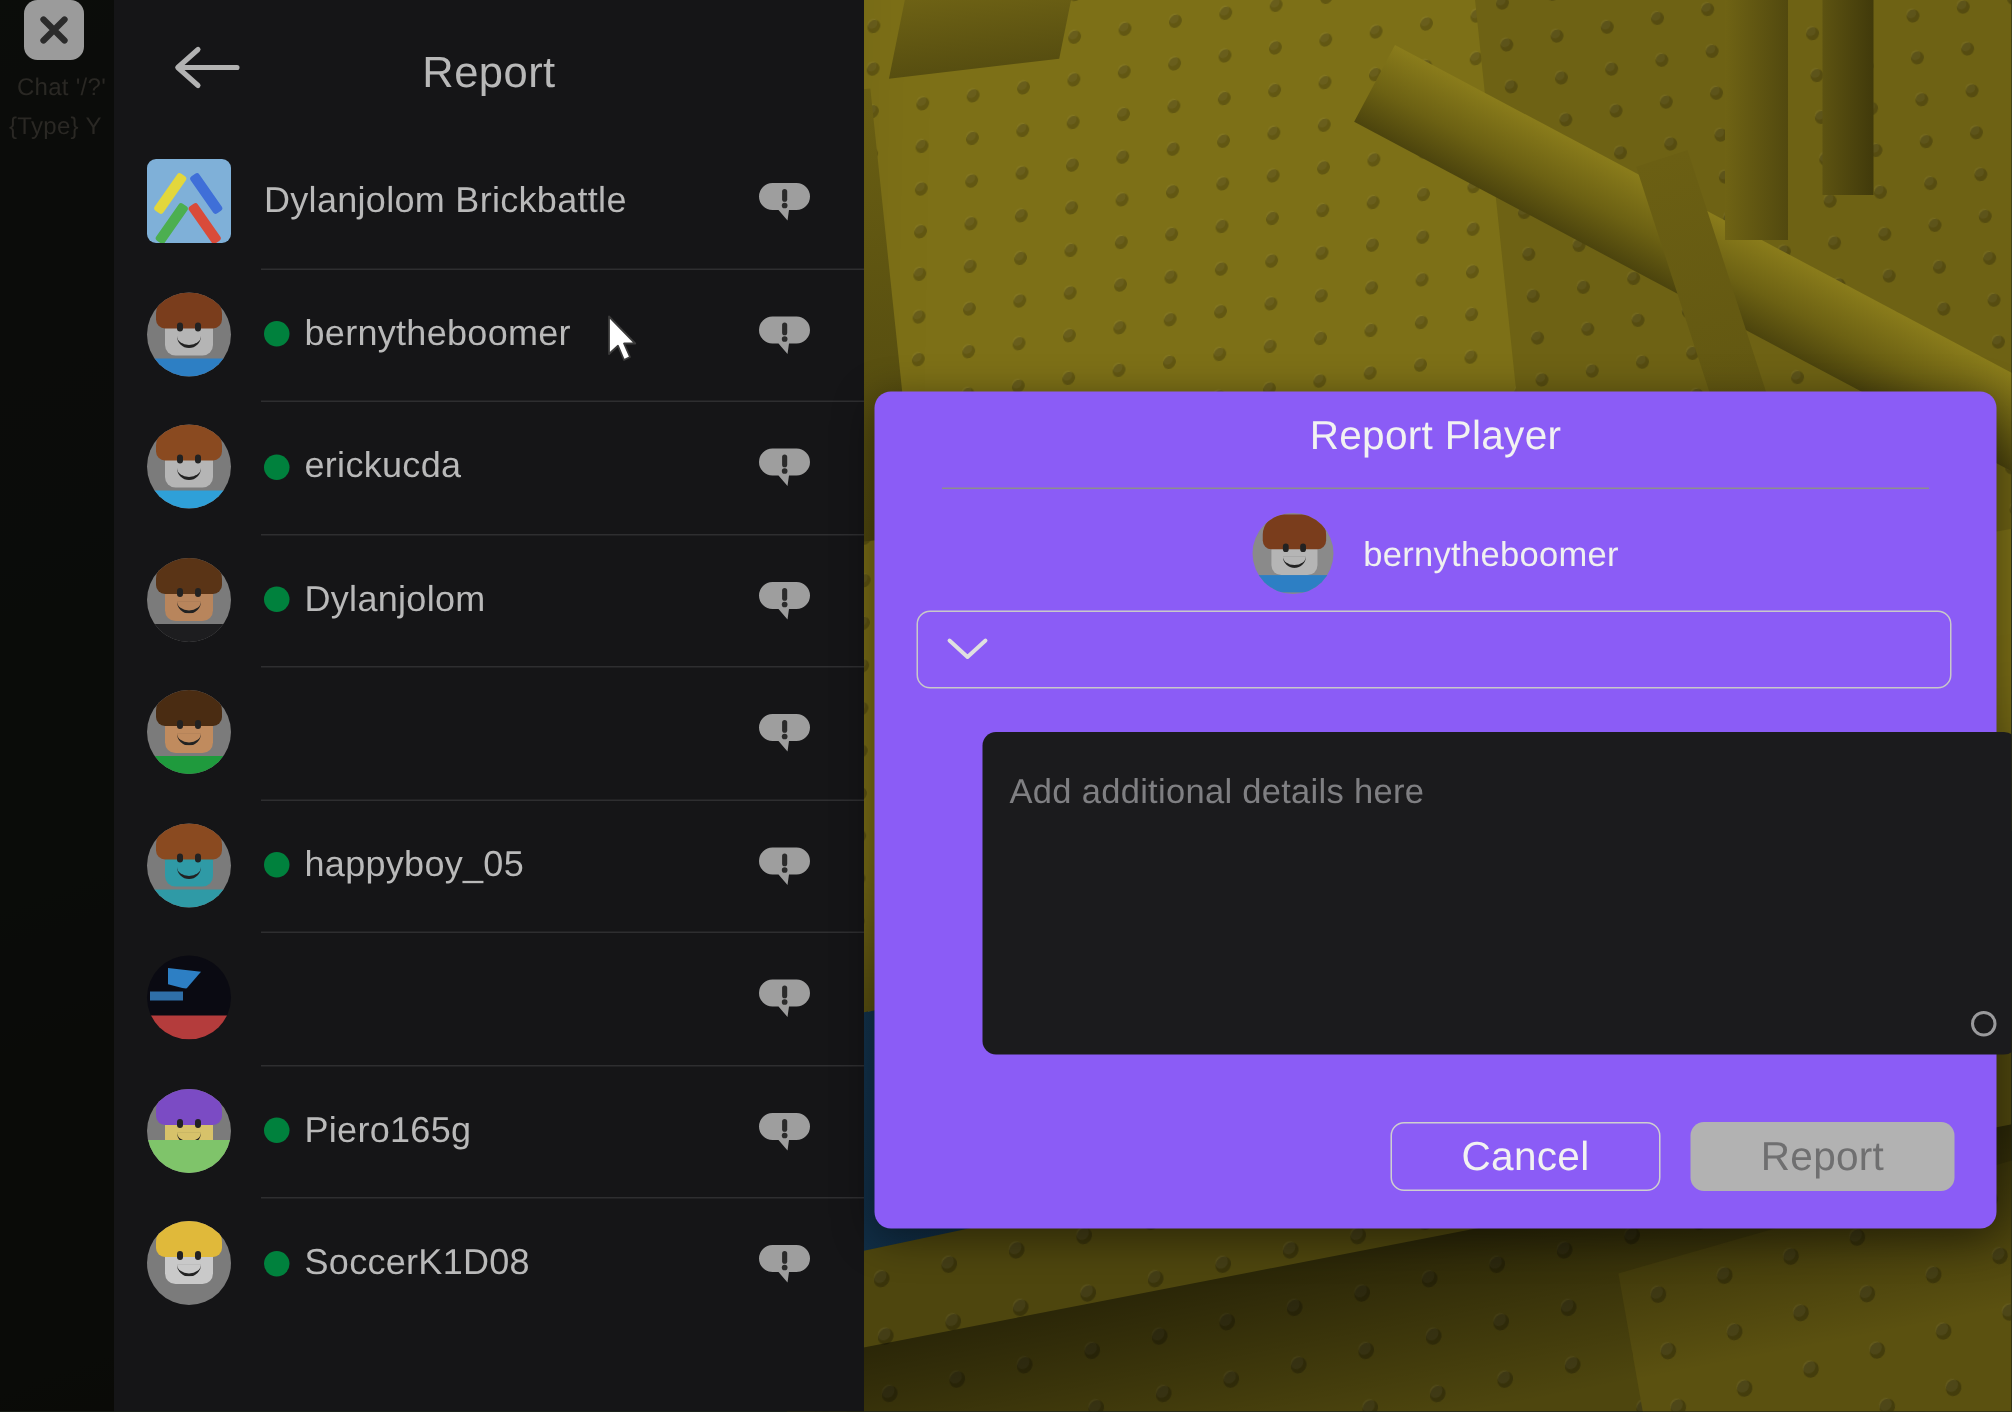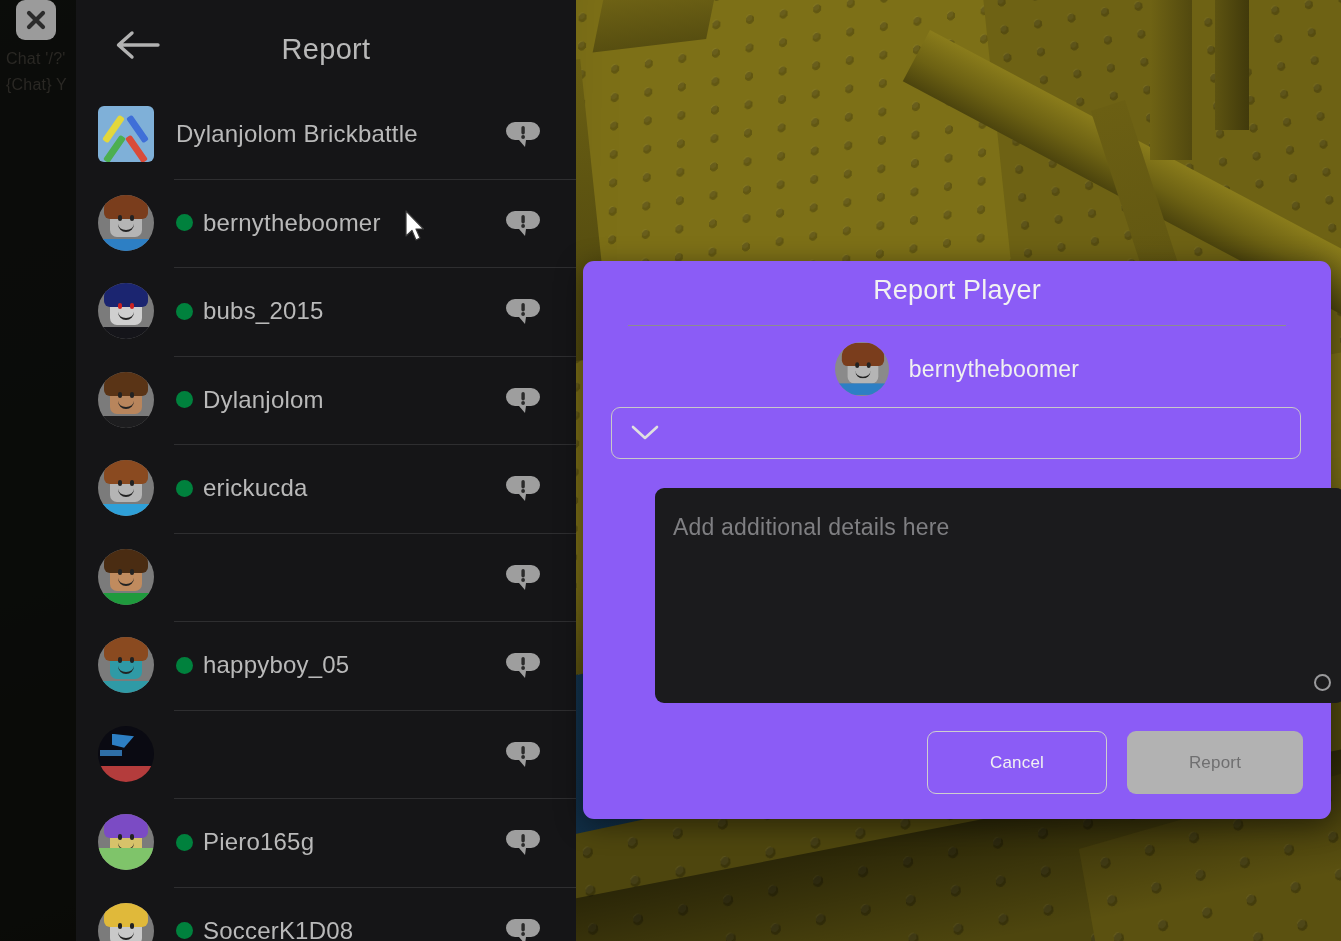"Chat '/?'" .chat-line1 { text-align: none -> center }
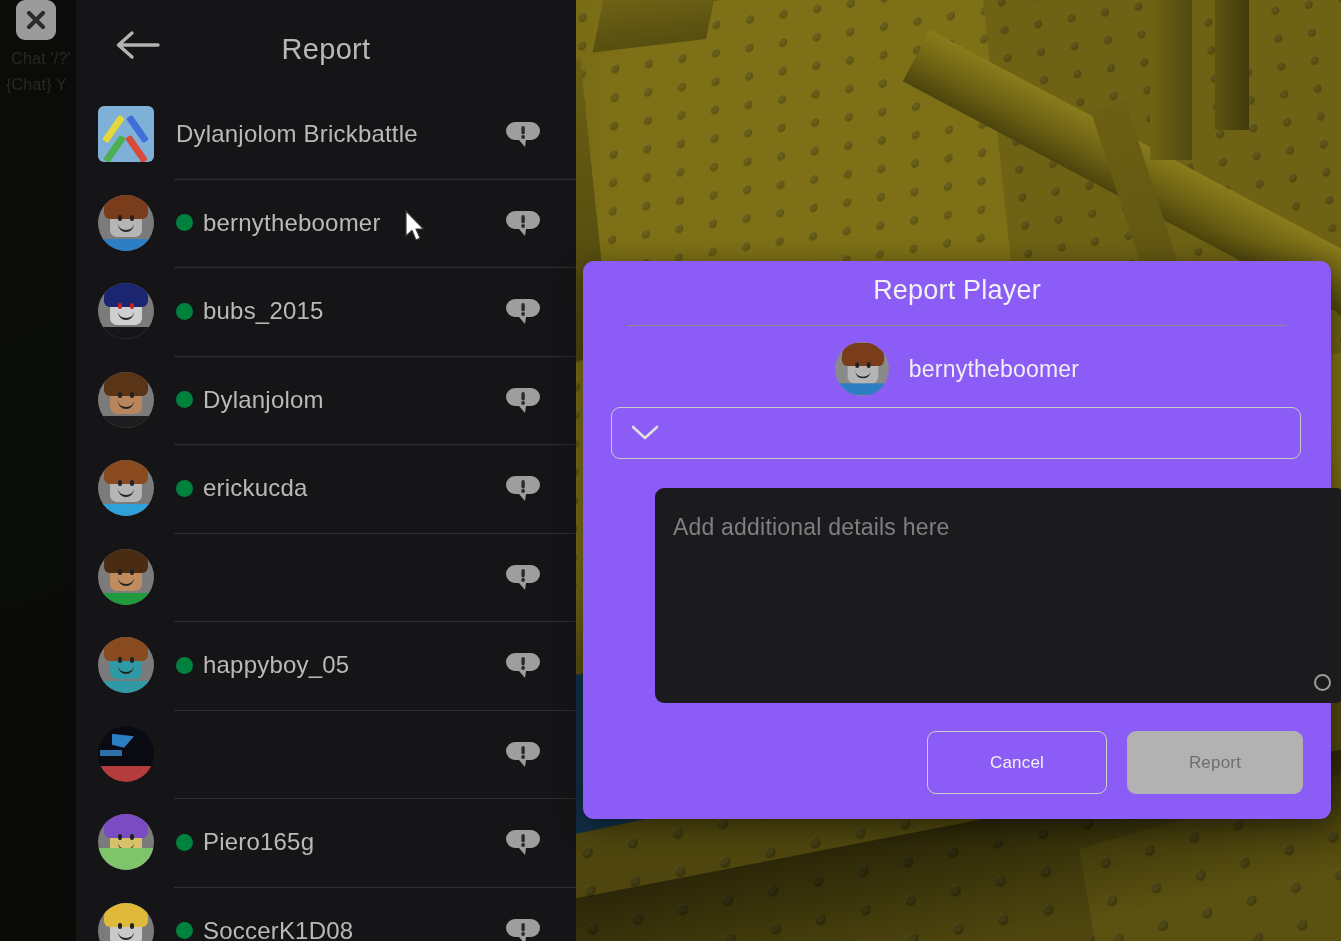"{Chat} Y" div.chat-text { text: Chat -> Type }
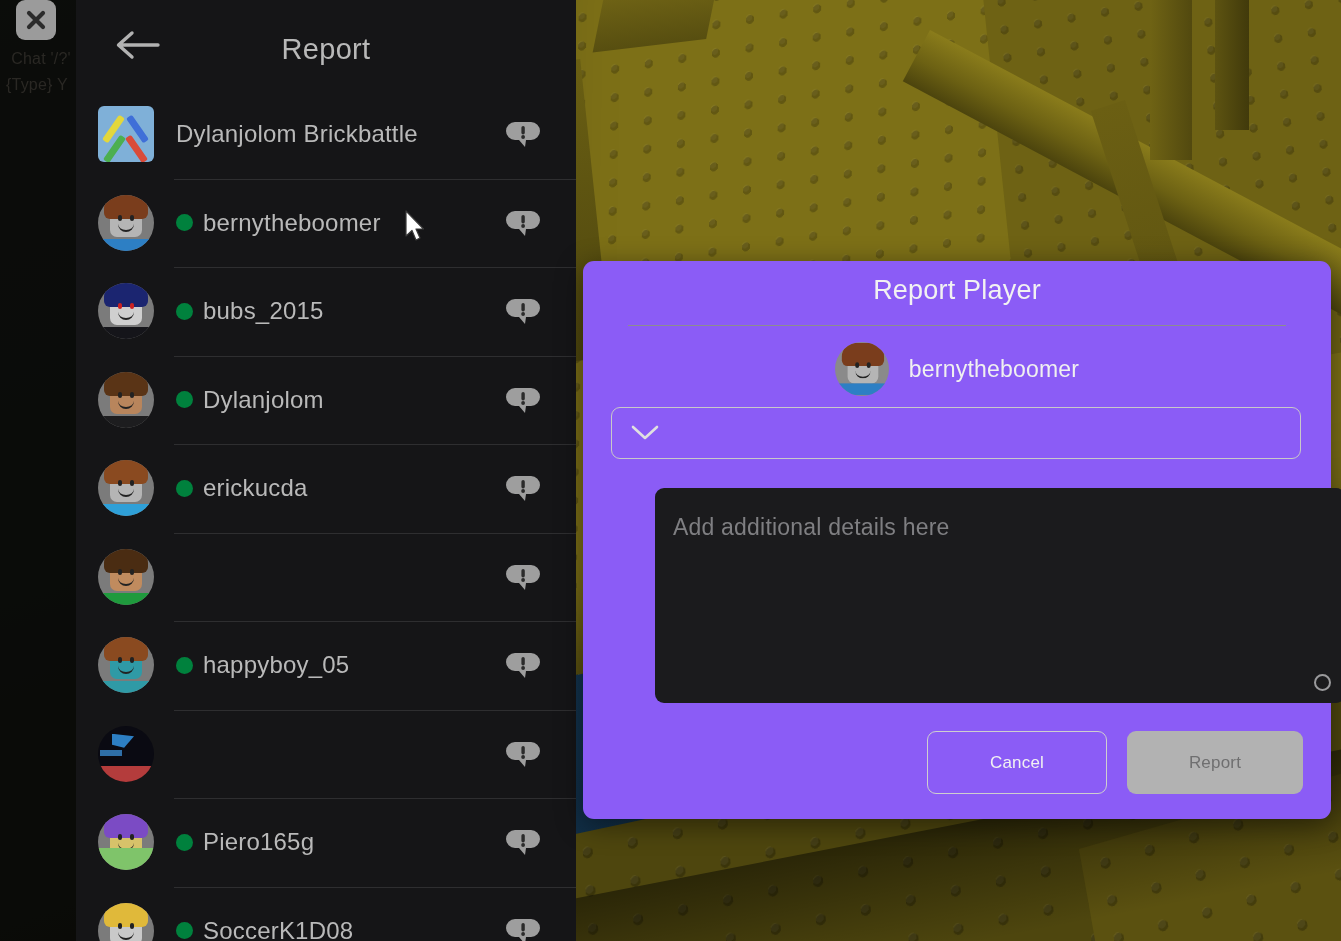"bubs_2015" div.row { html: <div> <div> <div> <div></div> <div></div> <div></div> <div></div> <div></div> <div></div> </div> </div> <div> <div></div> <div>bubs_2015</div> </div> <div> <svg> <path></path> <rect></rect> <circle></circle> </svg> </div> </div> -> none }
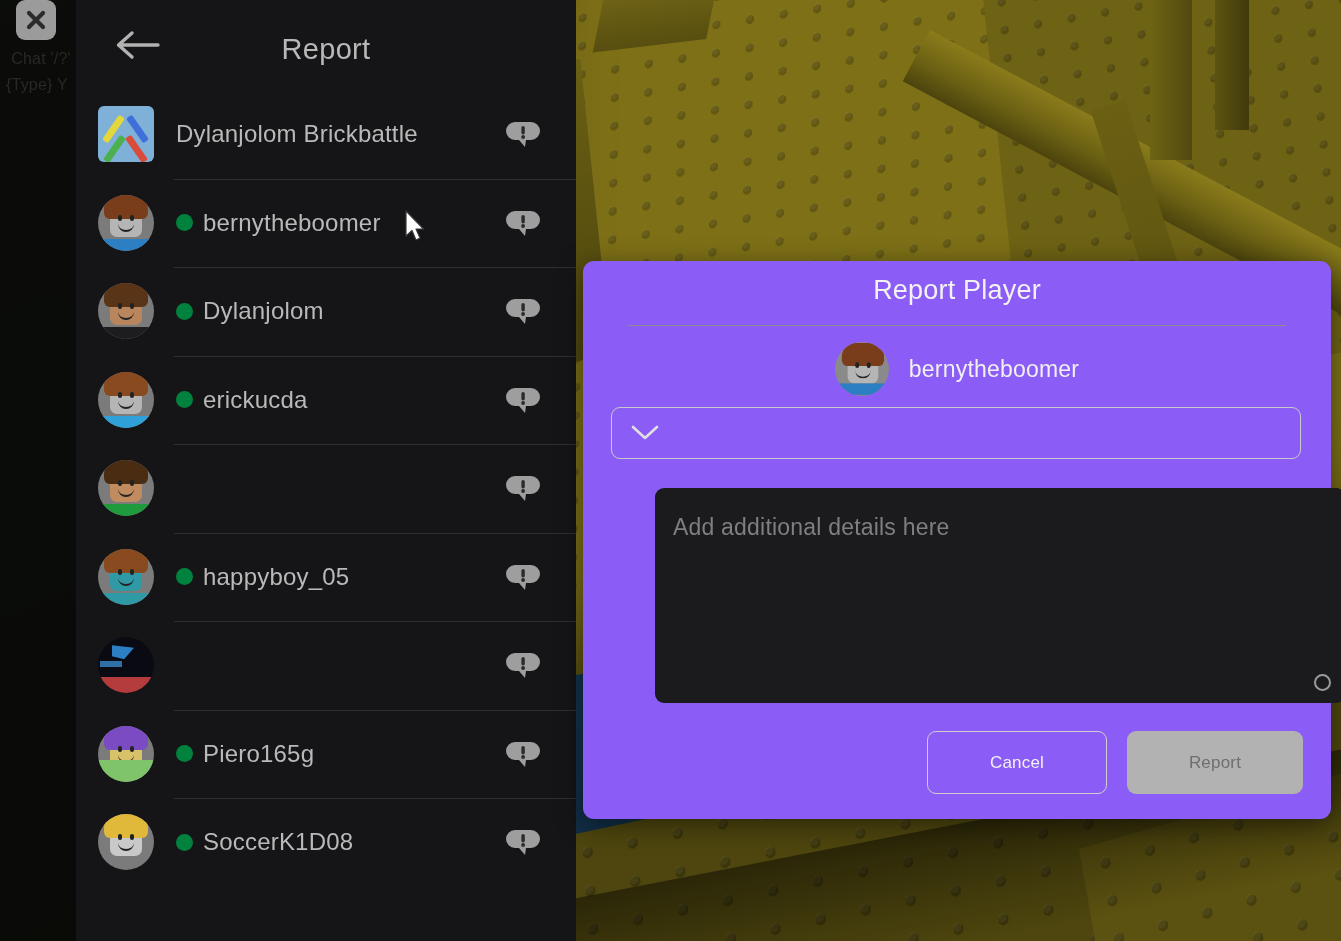"Dylanjolom" div.row { order: before "erickucda" -> after "erickucda" }
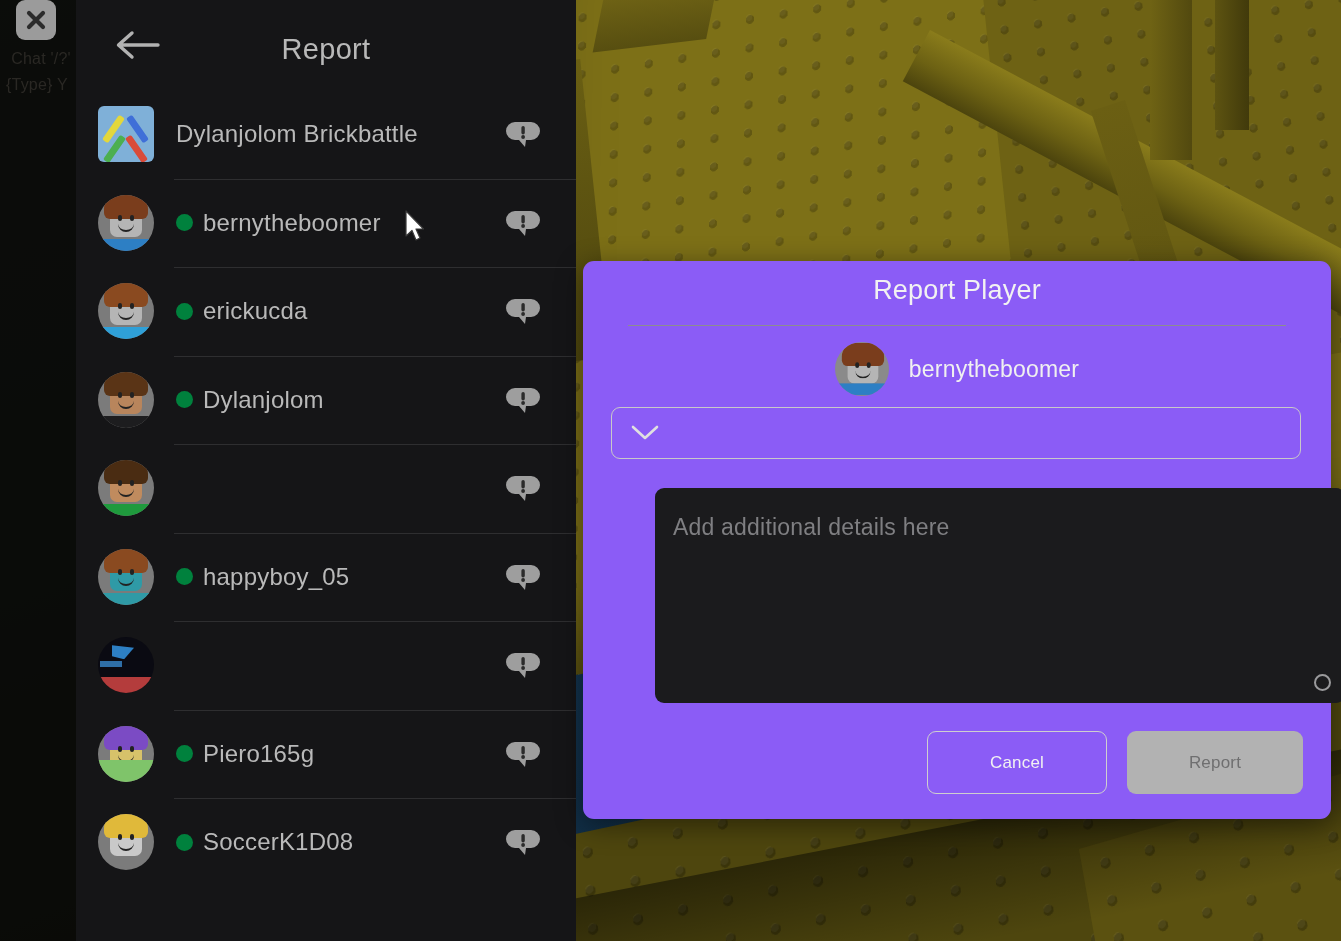"Cancel" .btn { font-size: 17px -> 27px; height: 63px -> 46px }
